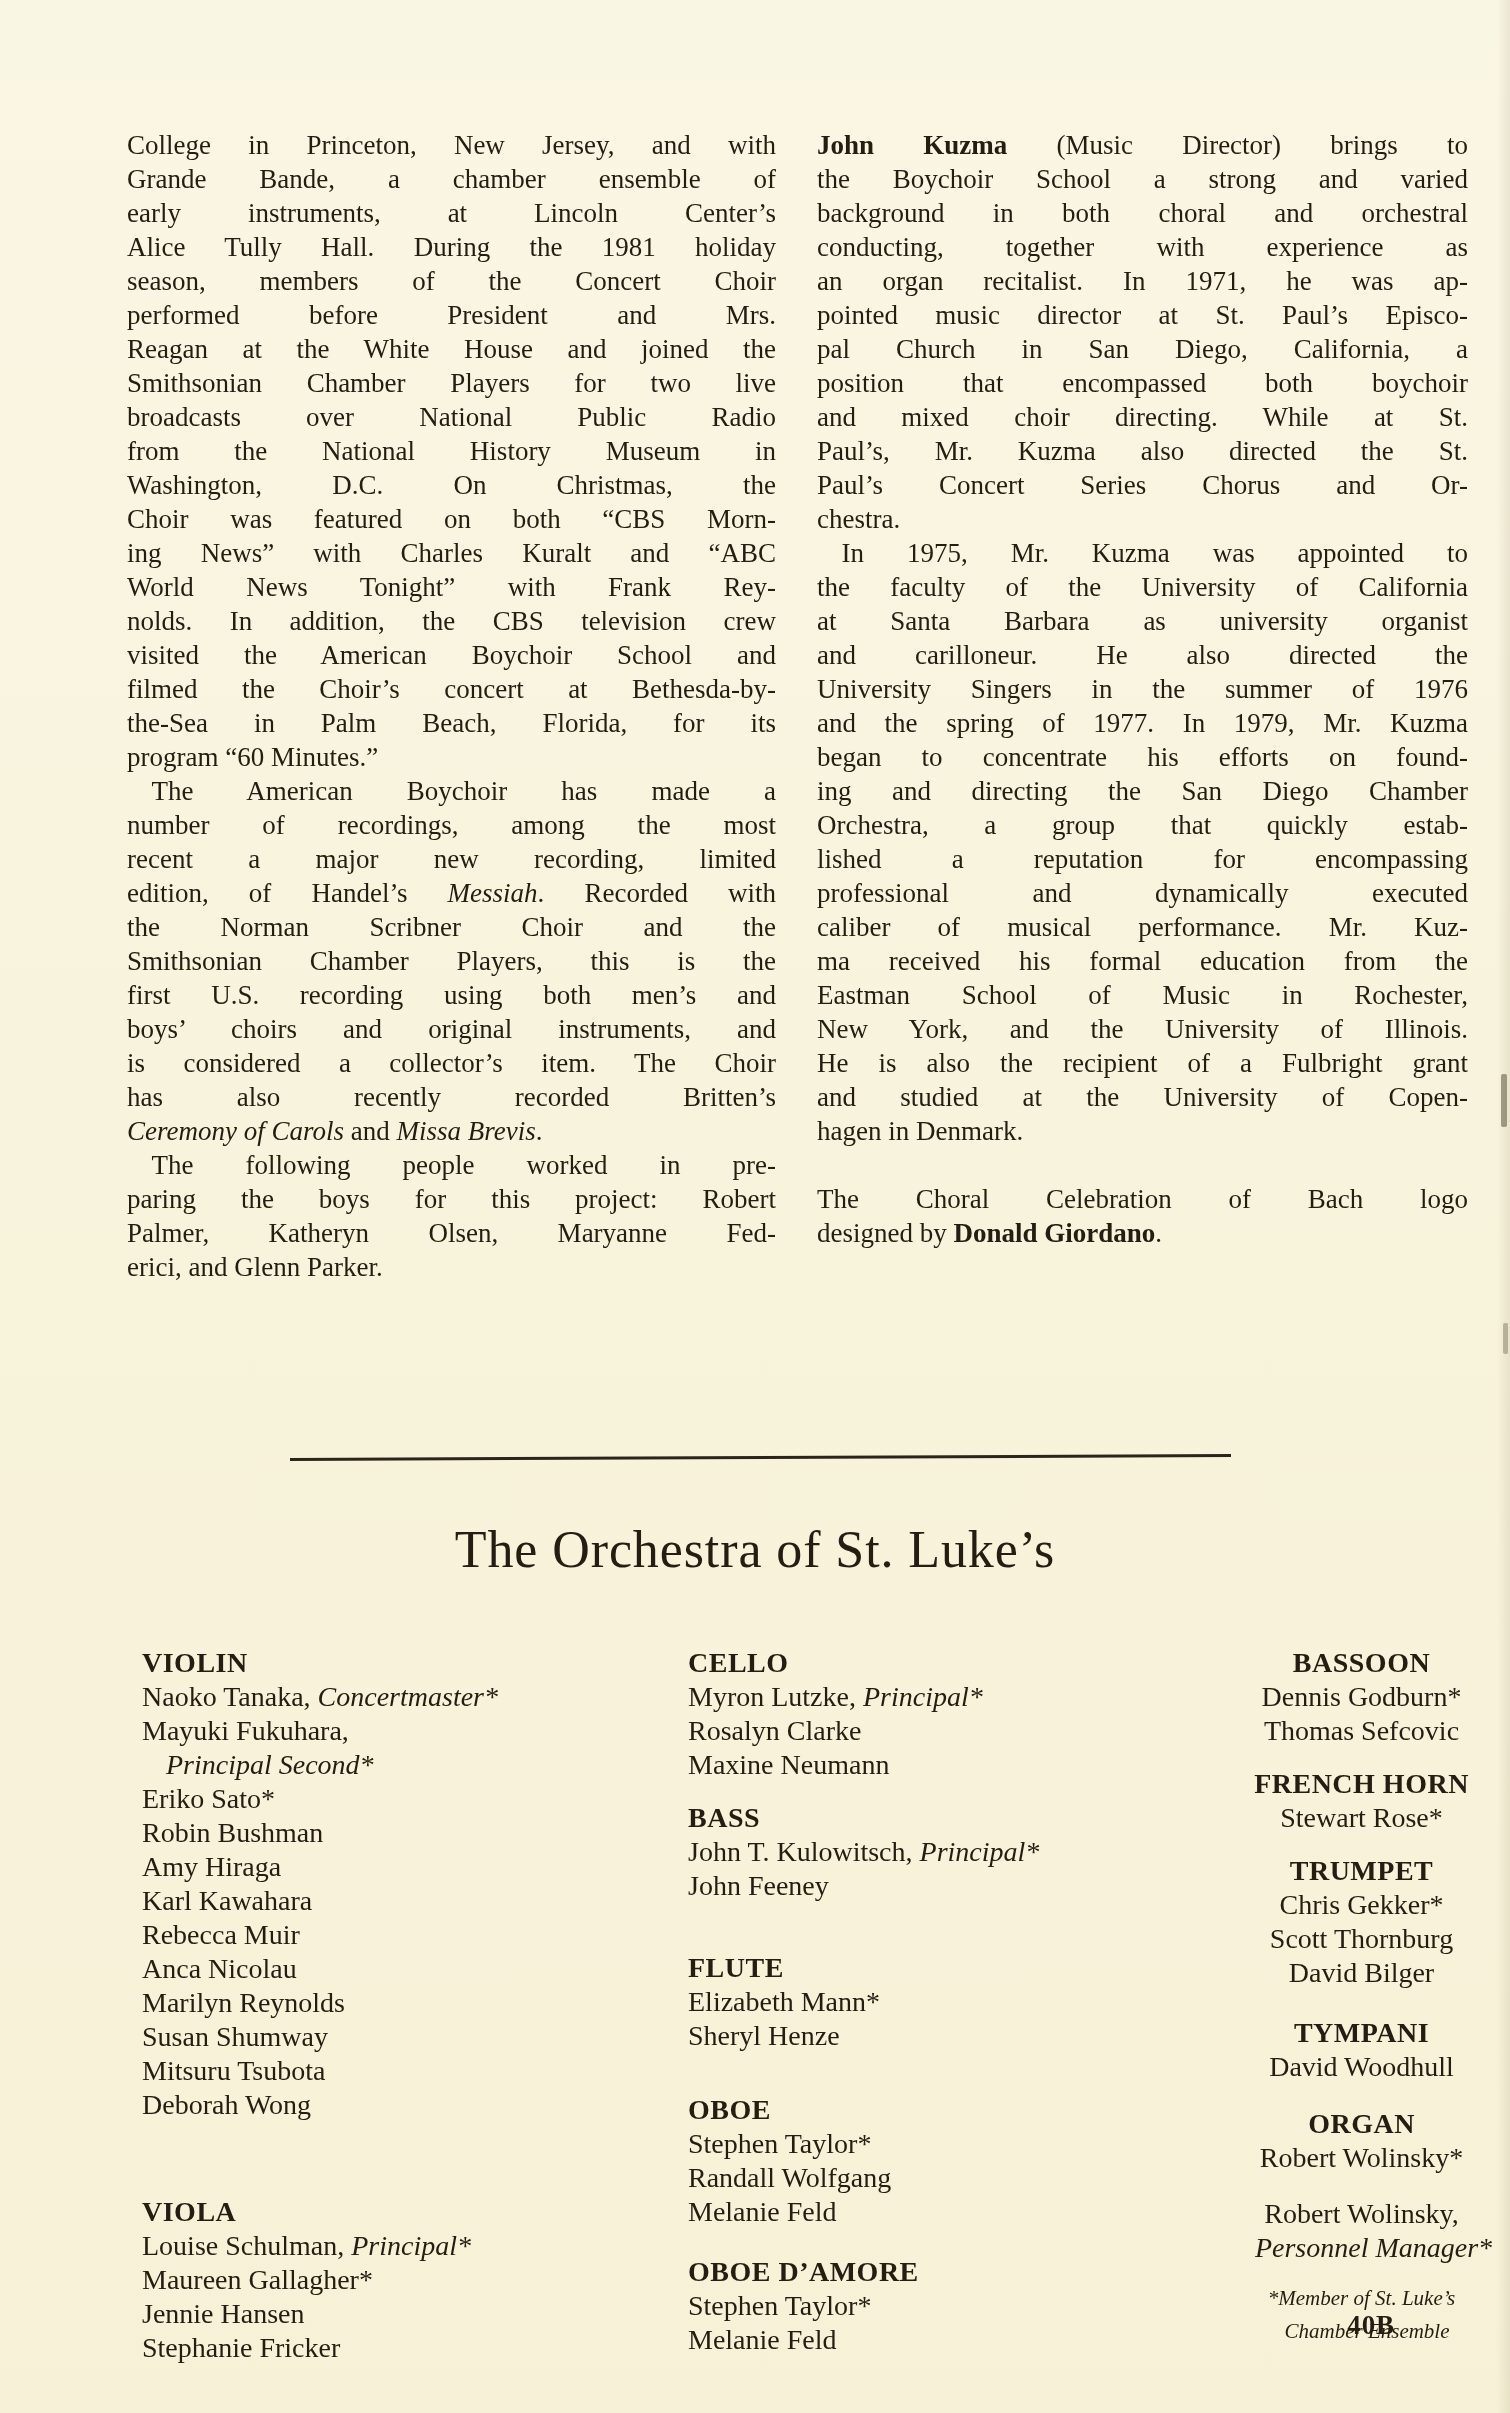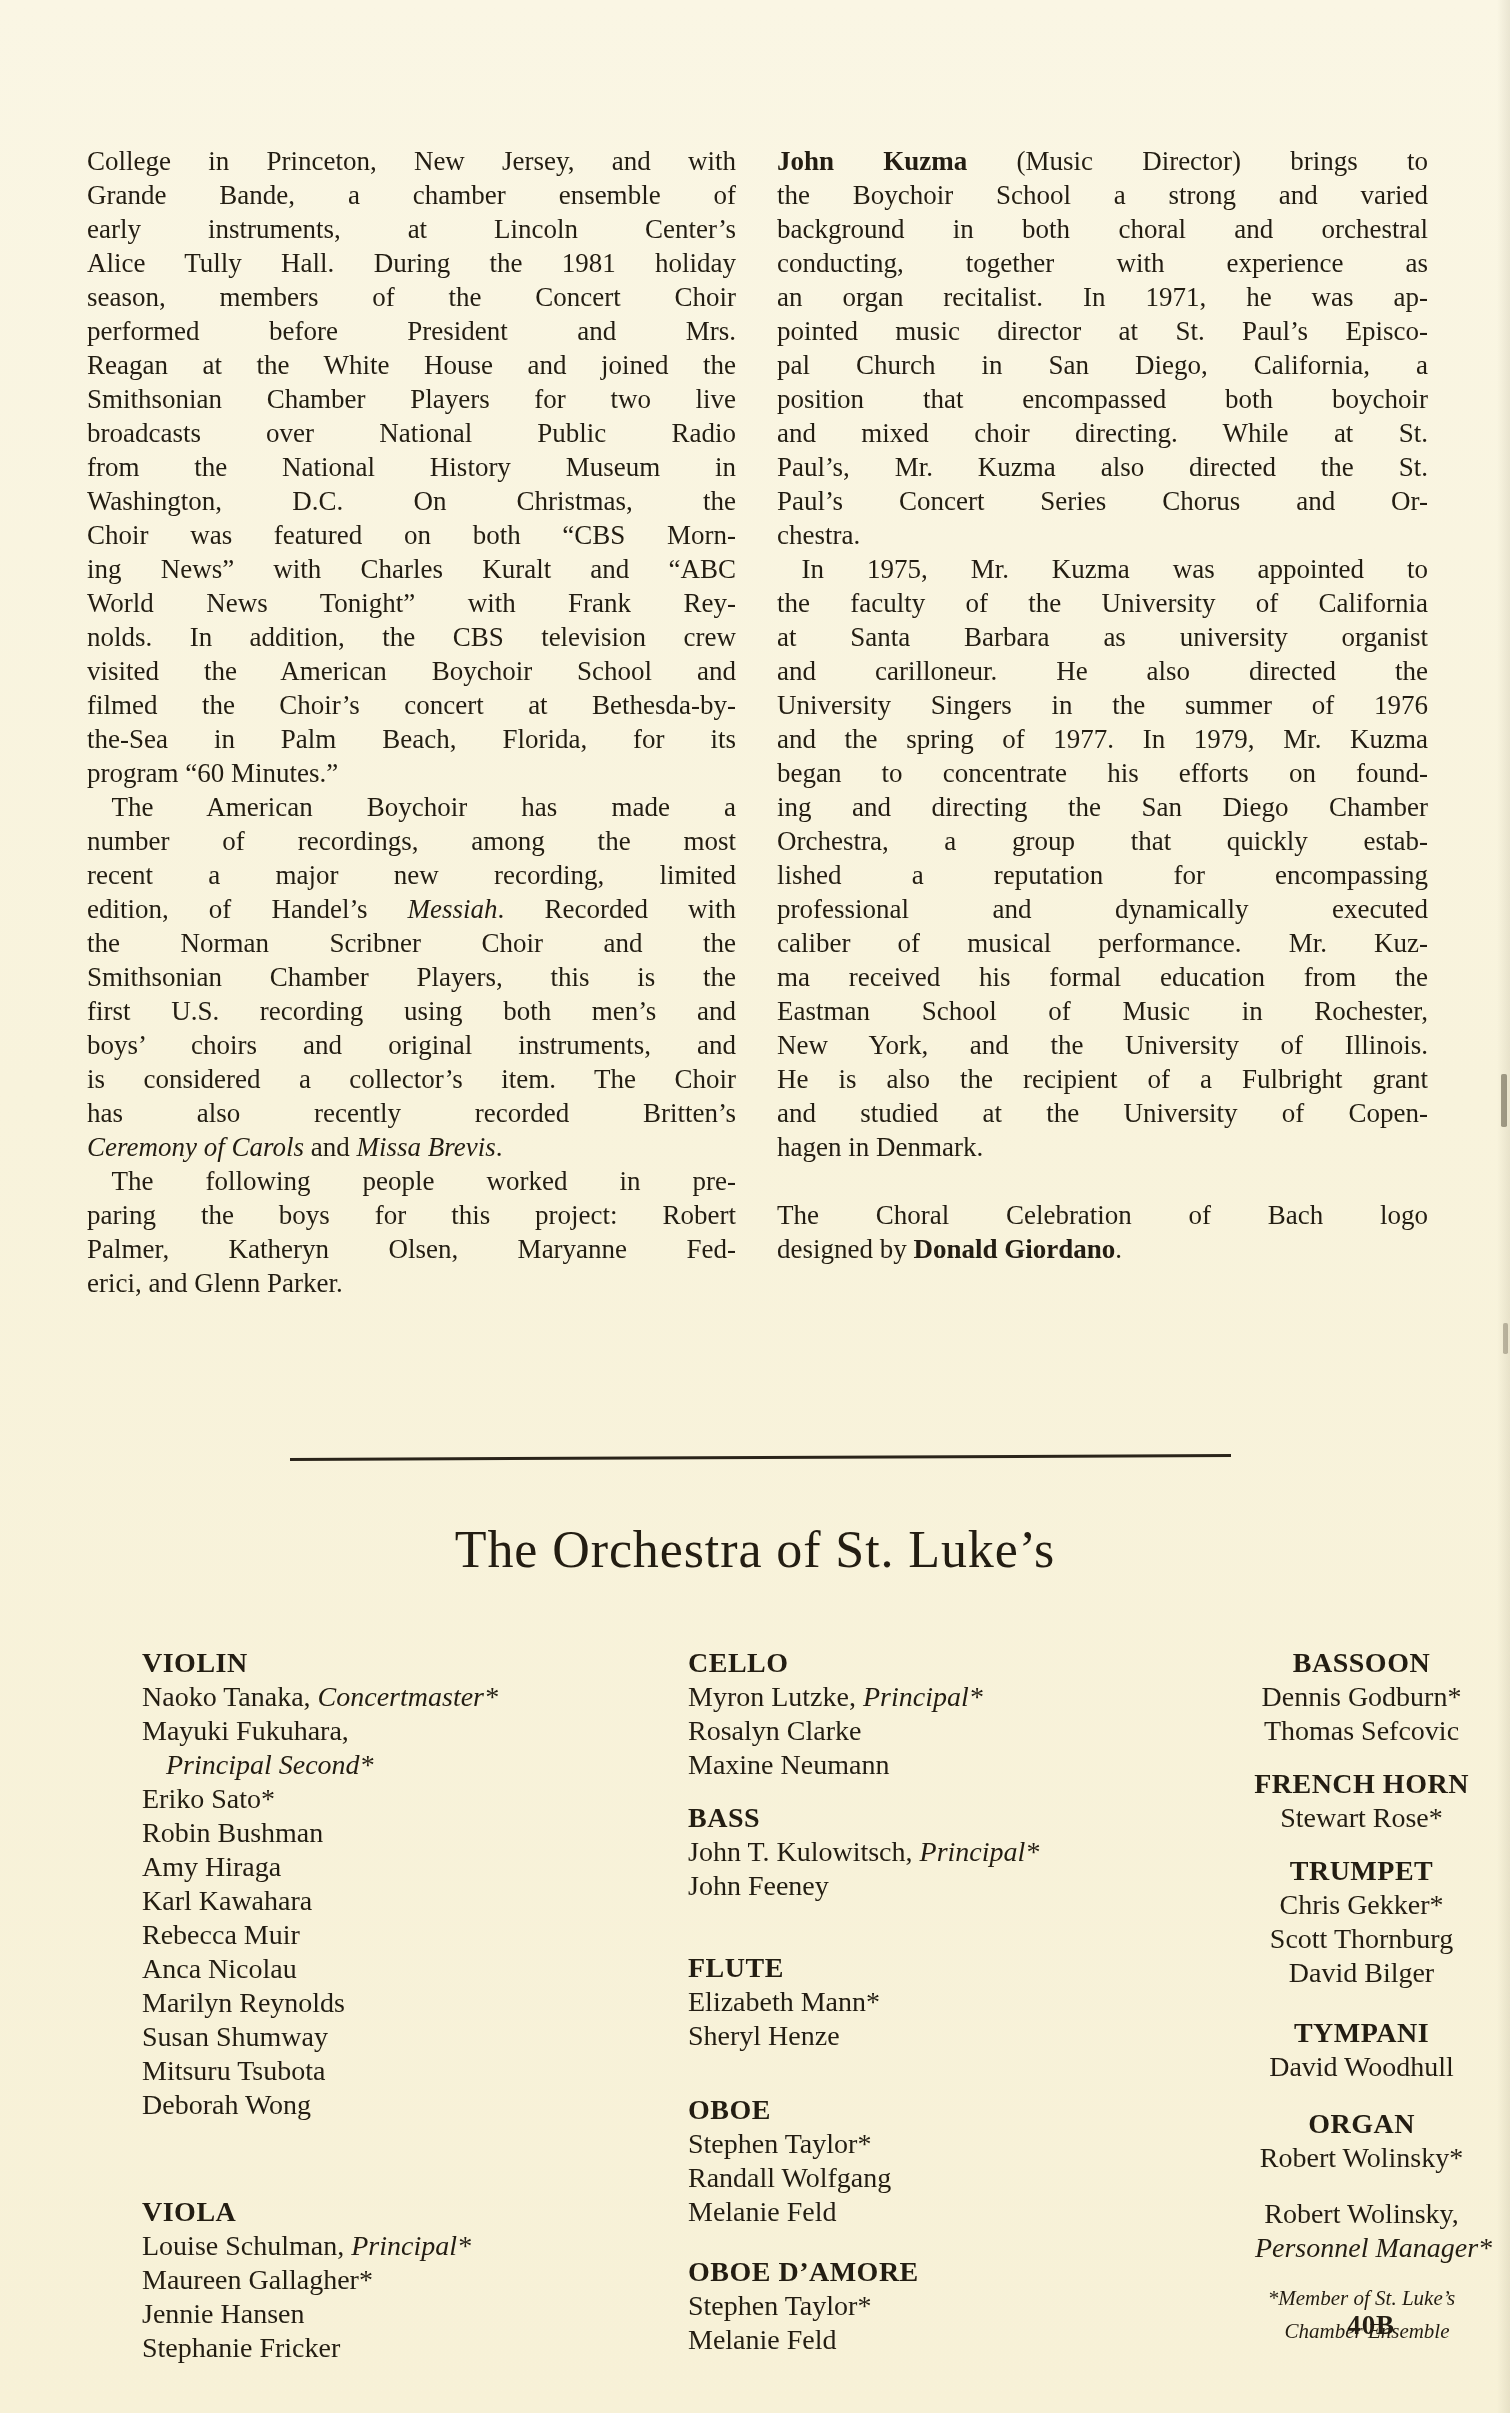"College in Princeton, New Jersey," .col { margin-left: none -> 40px; top: 144px -> 128px }
